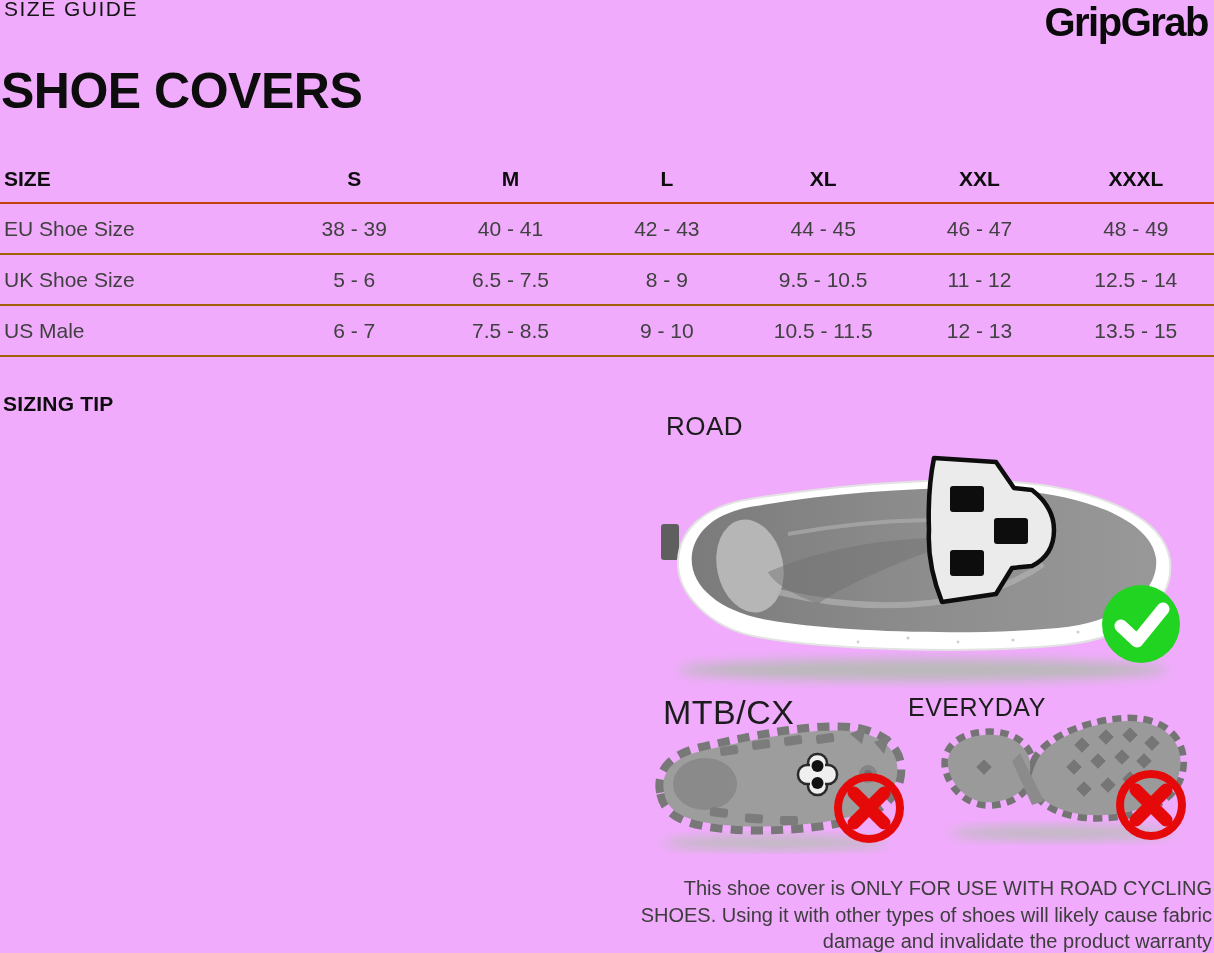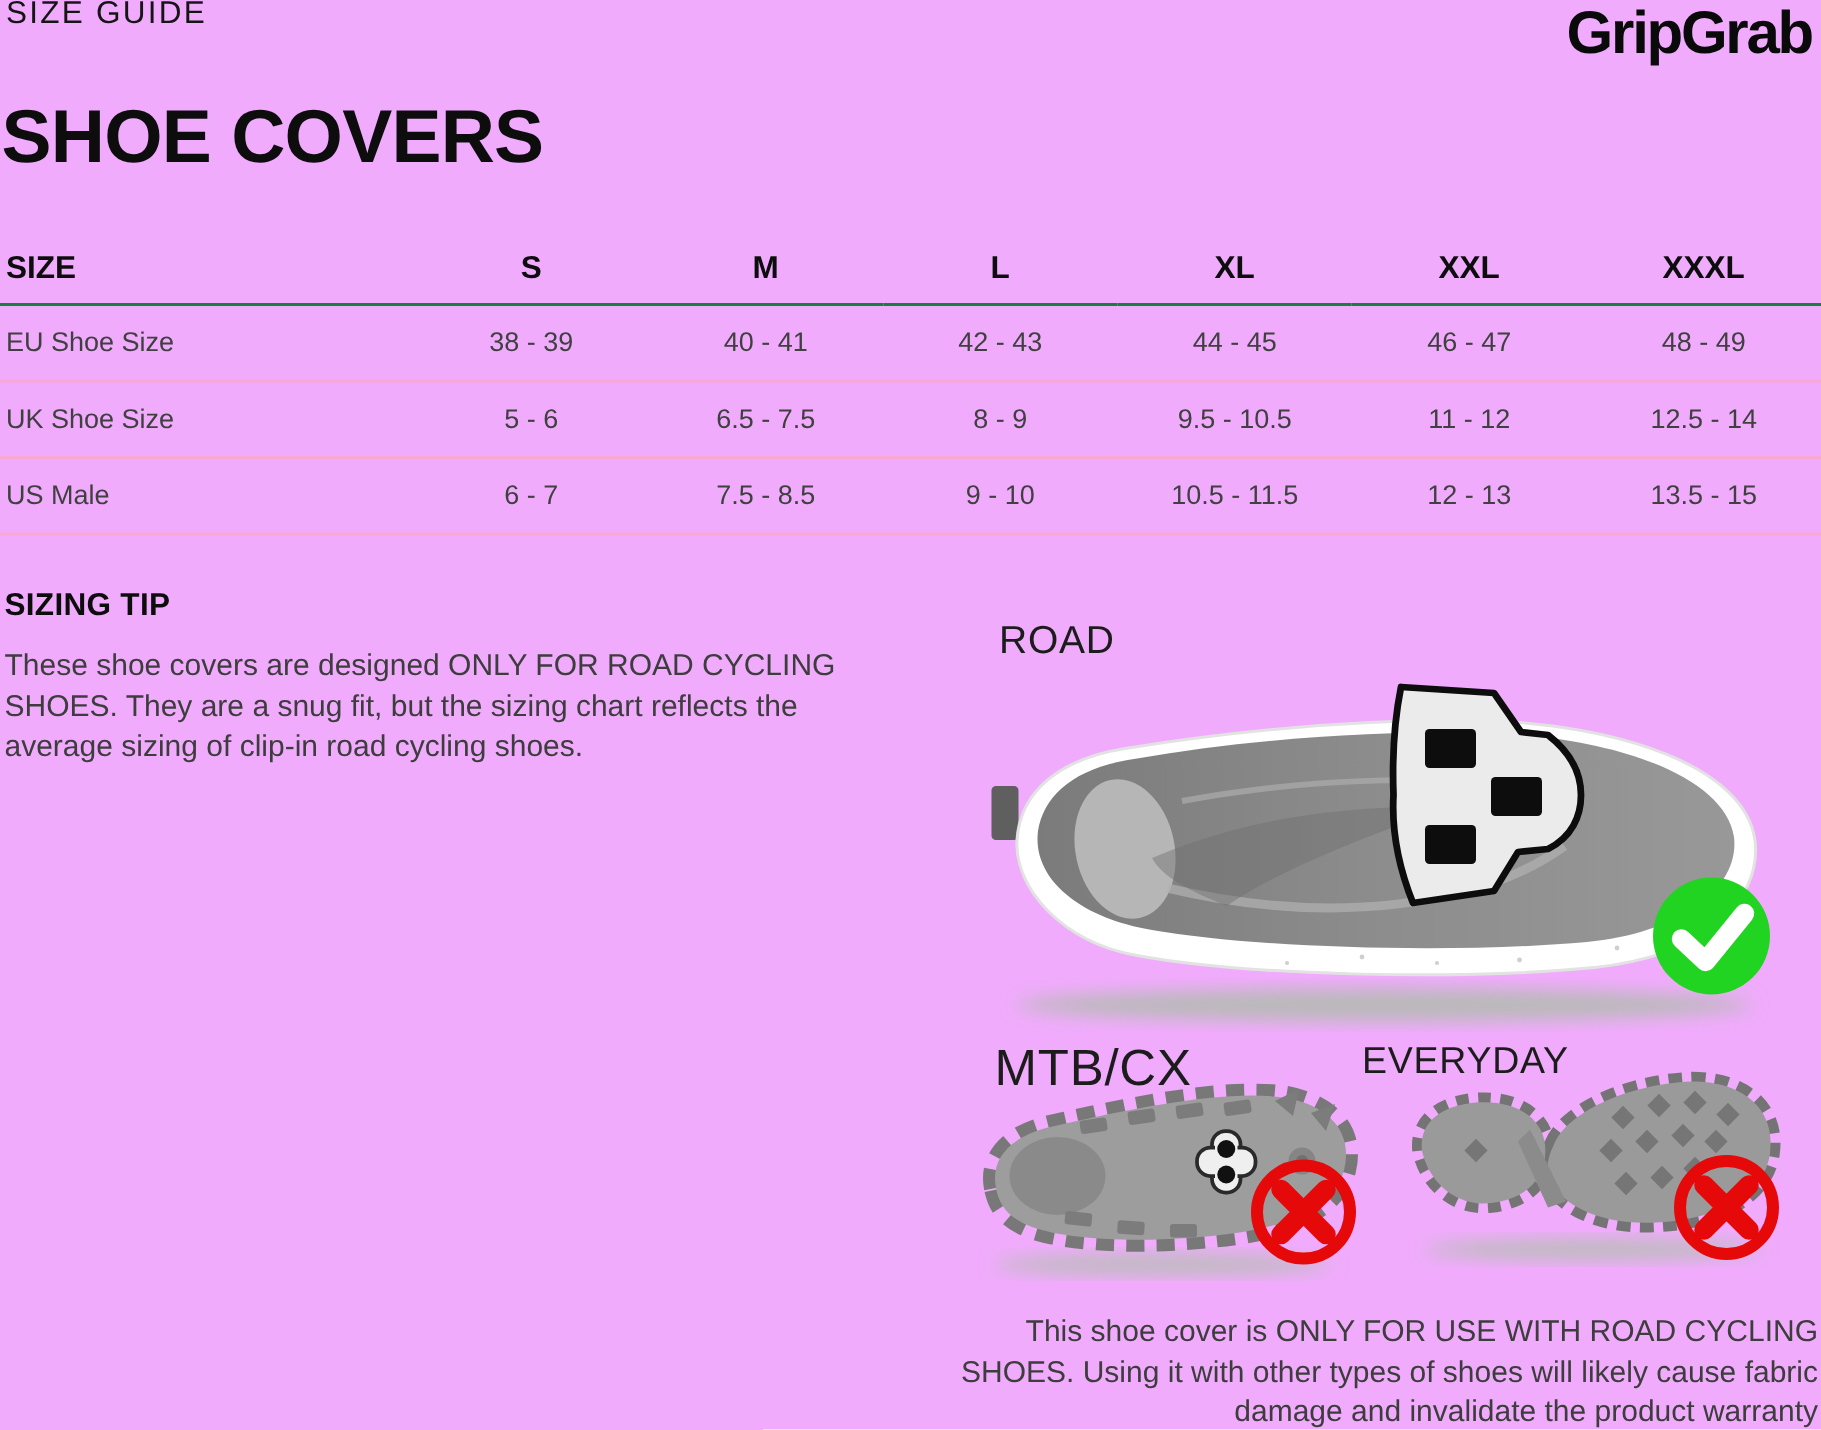"SIZE" .size-table th { border-bottom: 2px solid #15803d -> 2px solid #c2410c }
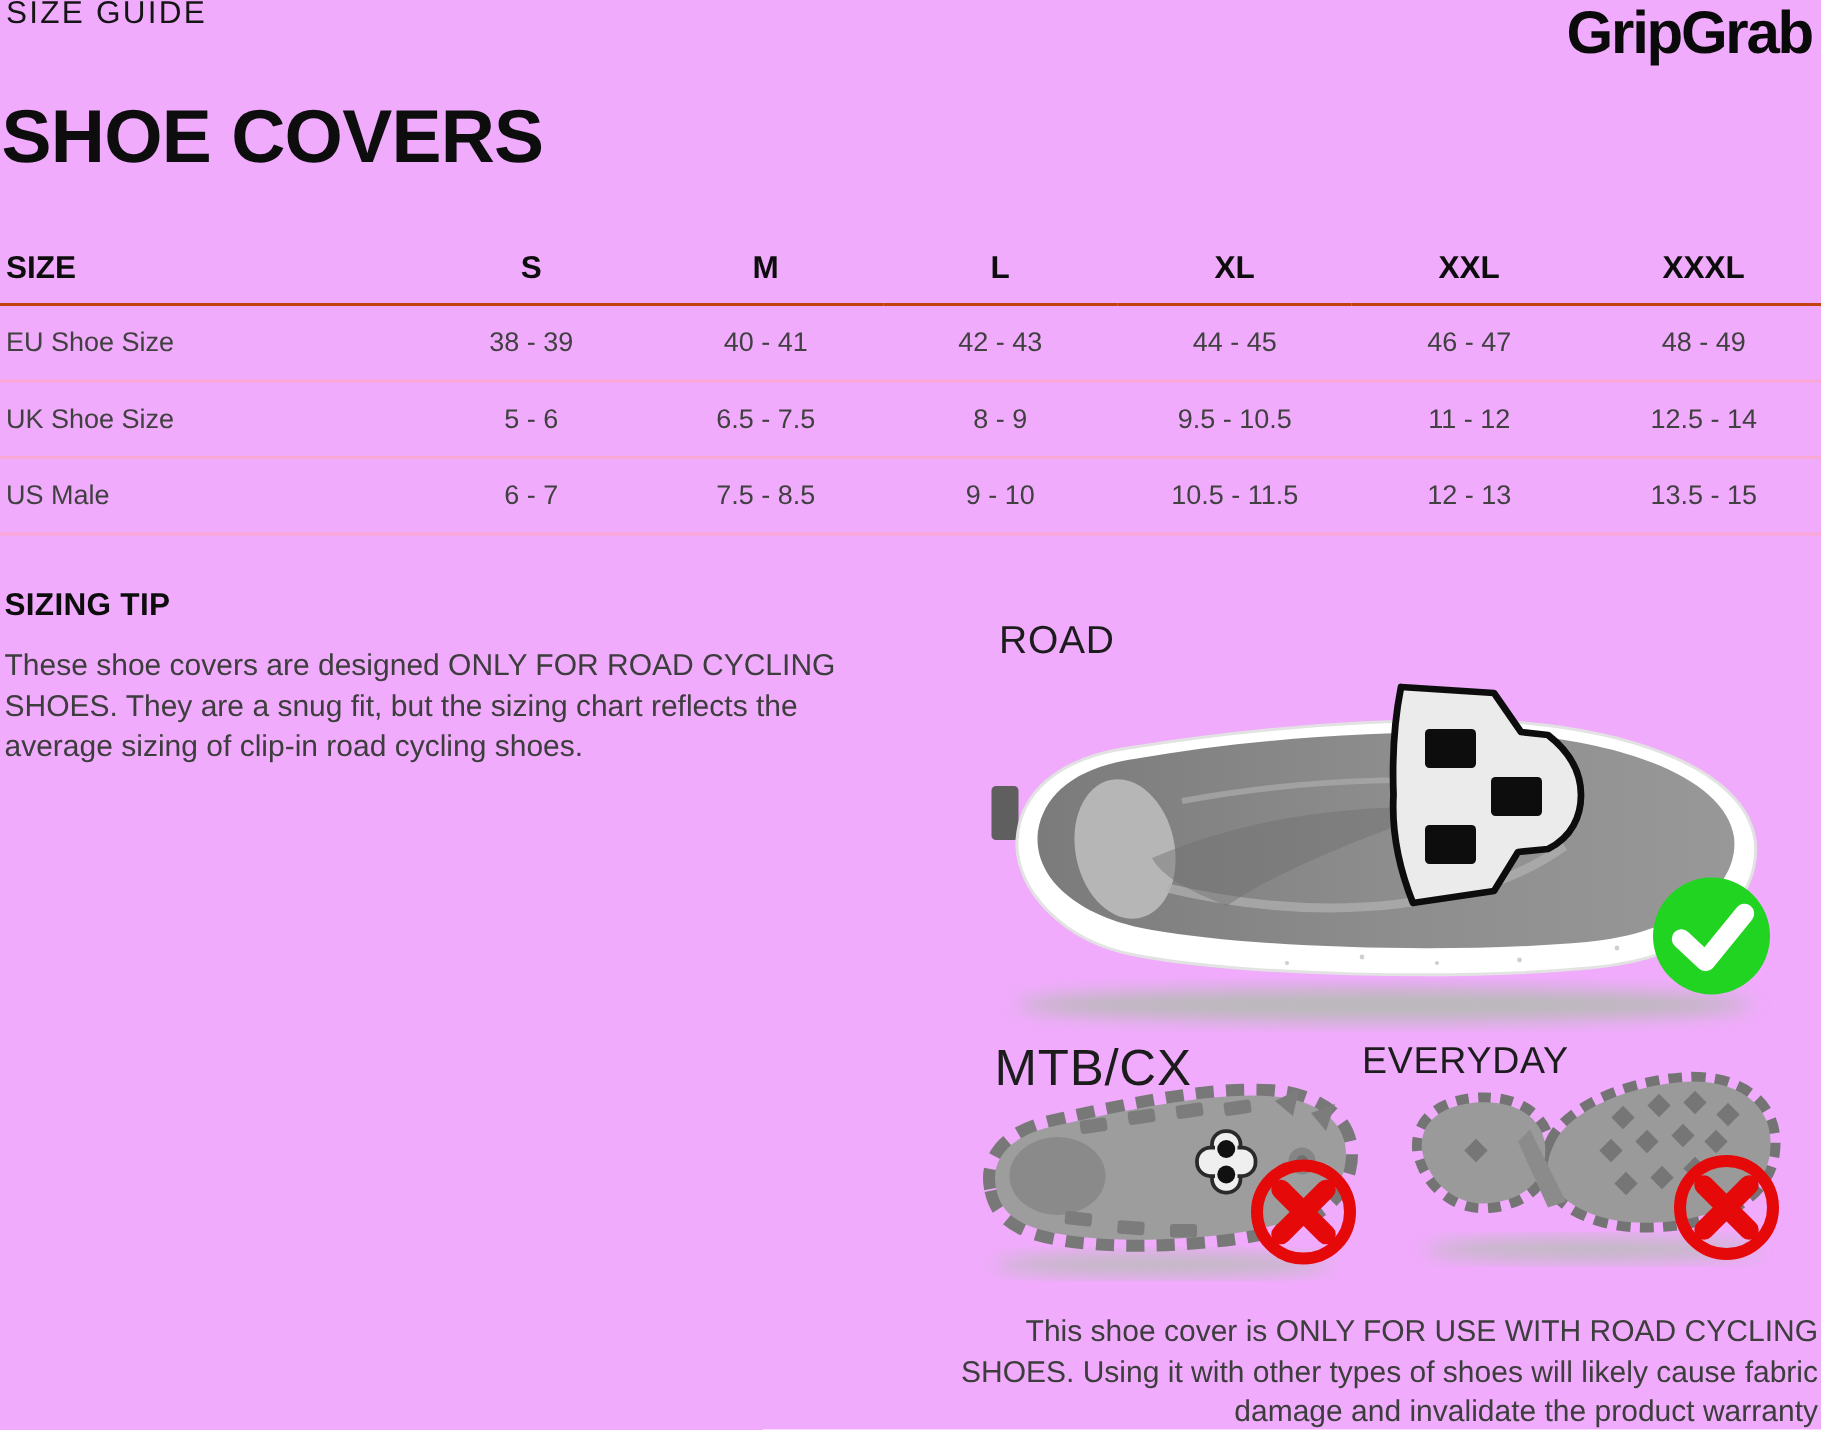"EU Shoe Size" .size-table td { border-bottom: 2px solid #f9a8d4 -> 2px solid #a16207; font-size: 18px -> 21px }
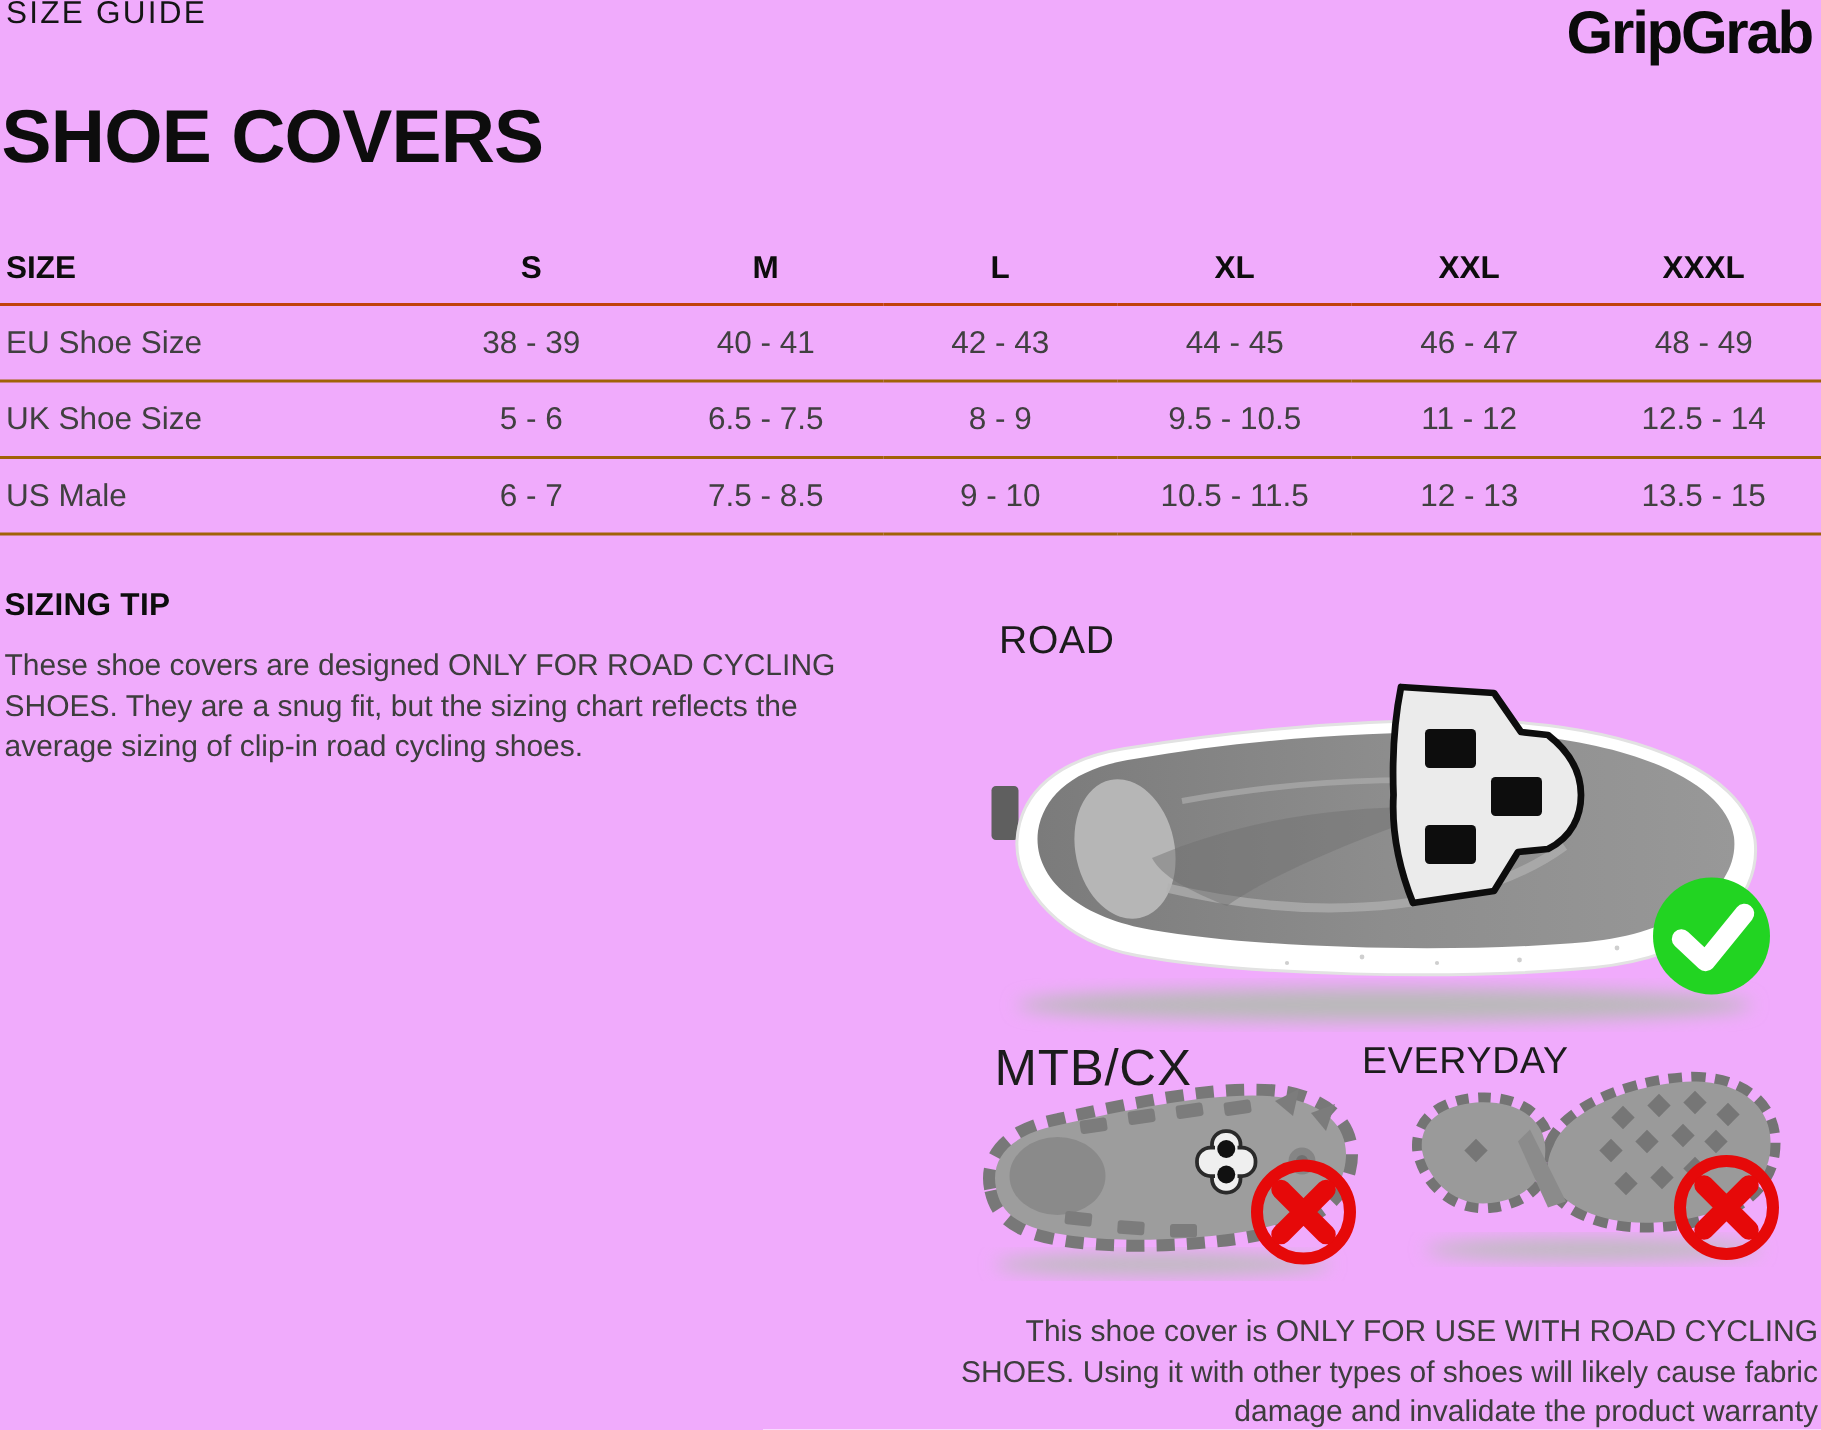"These shoe covers are designed" div.tip-body { html: <div>These shoe covers are designed ONLY FOR ROAD CYCLING SHOES. They are a snug fit, but the sizing chart reflects the average sizing of clip-in road cycling shoes.</div> -> none }
